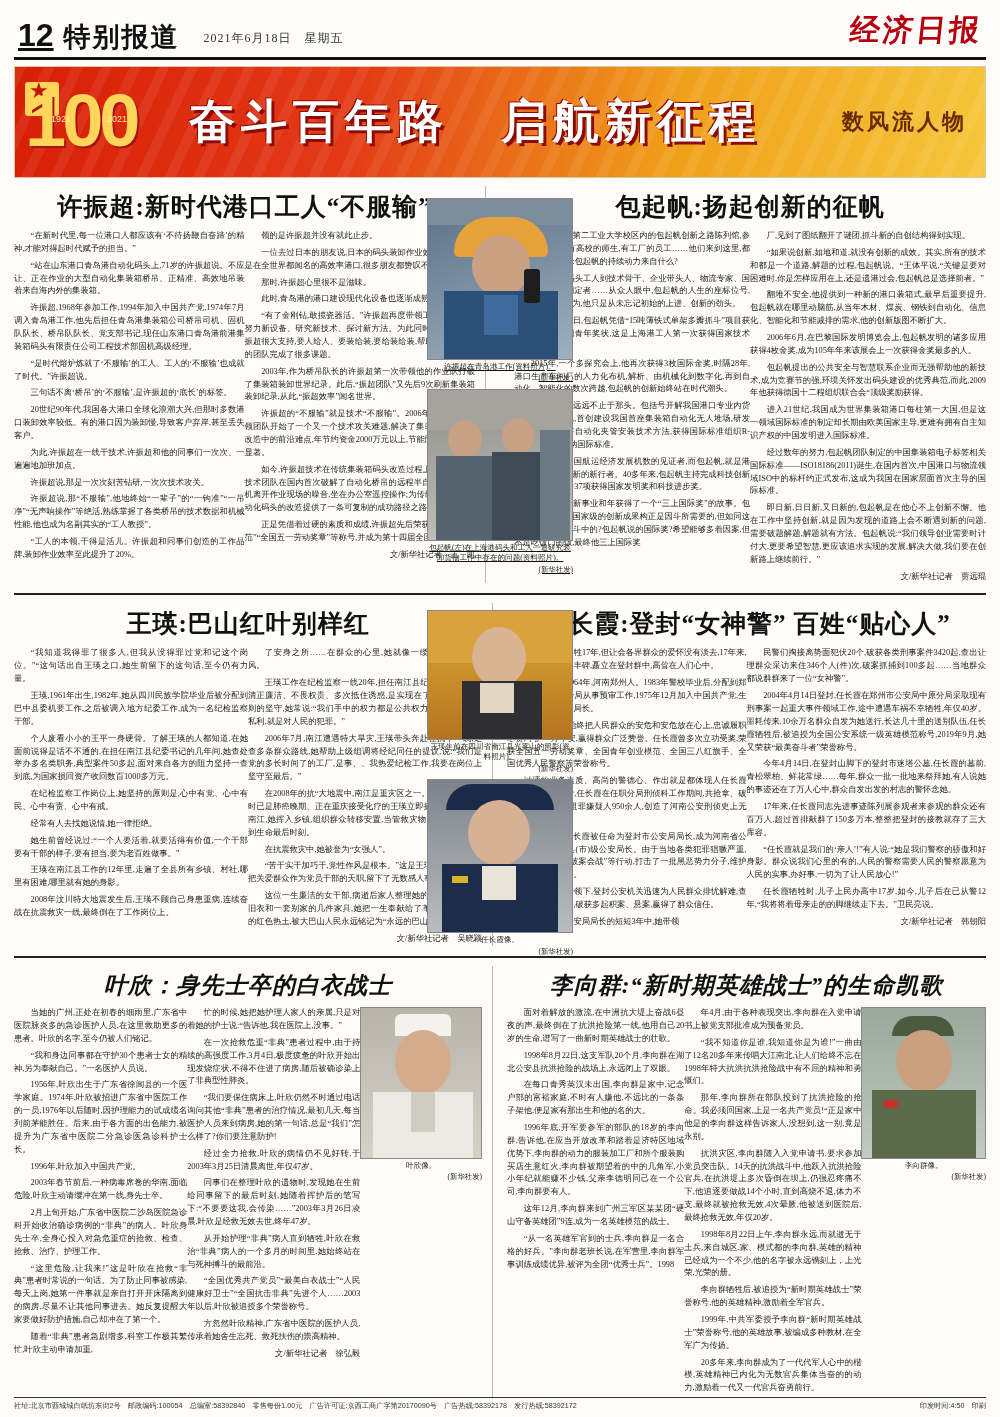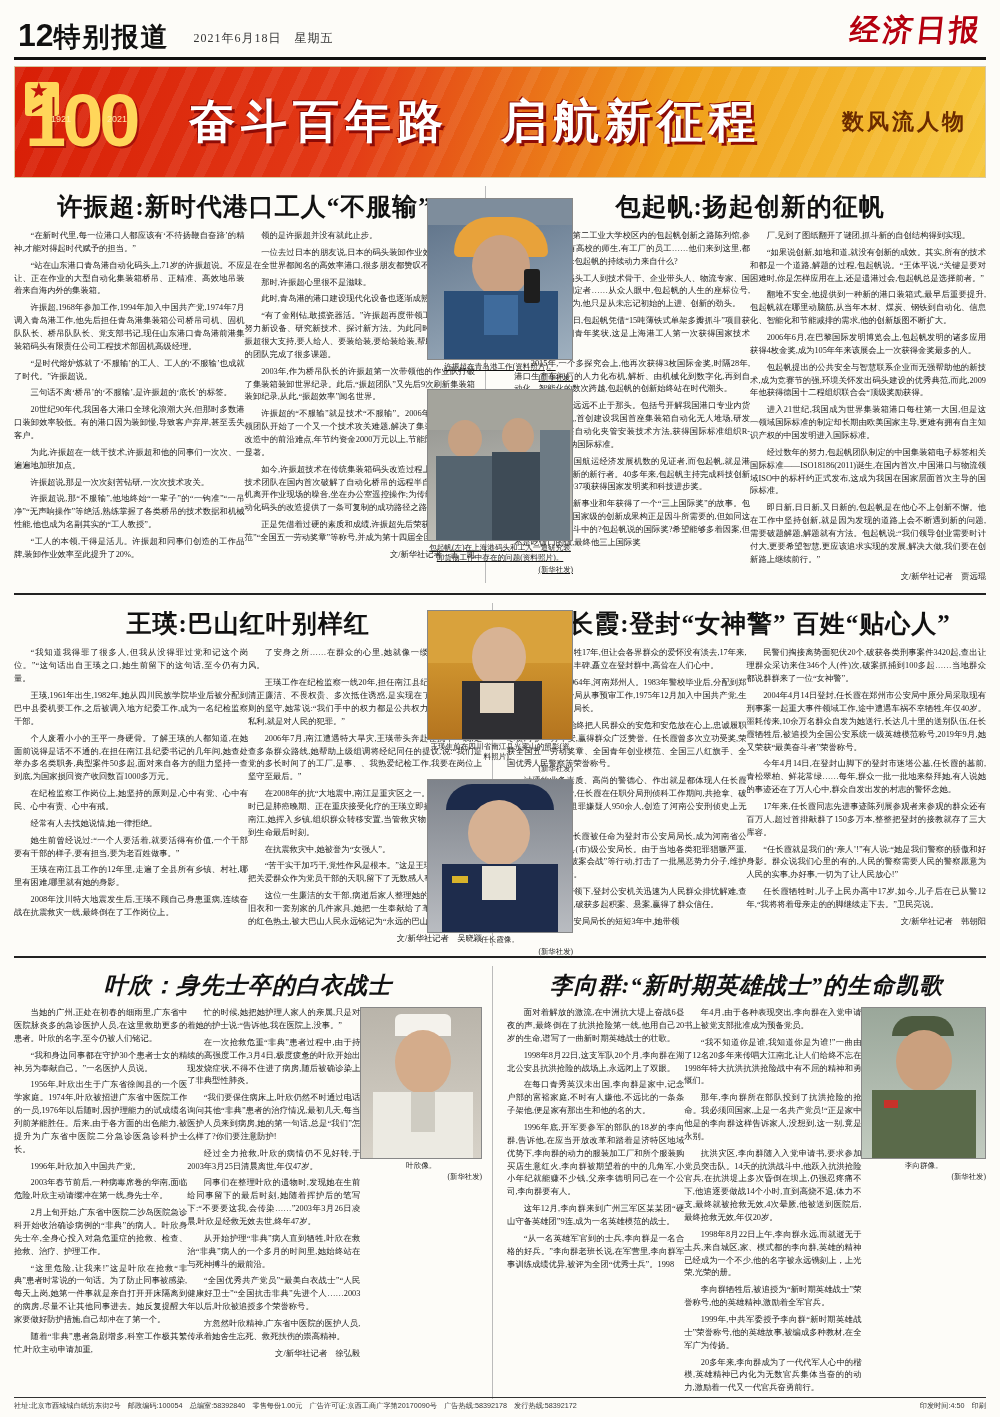"12" .pageno { margin-right: none -> 10px; text-decoration: none -> underline }
